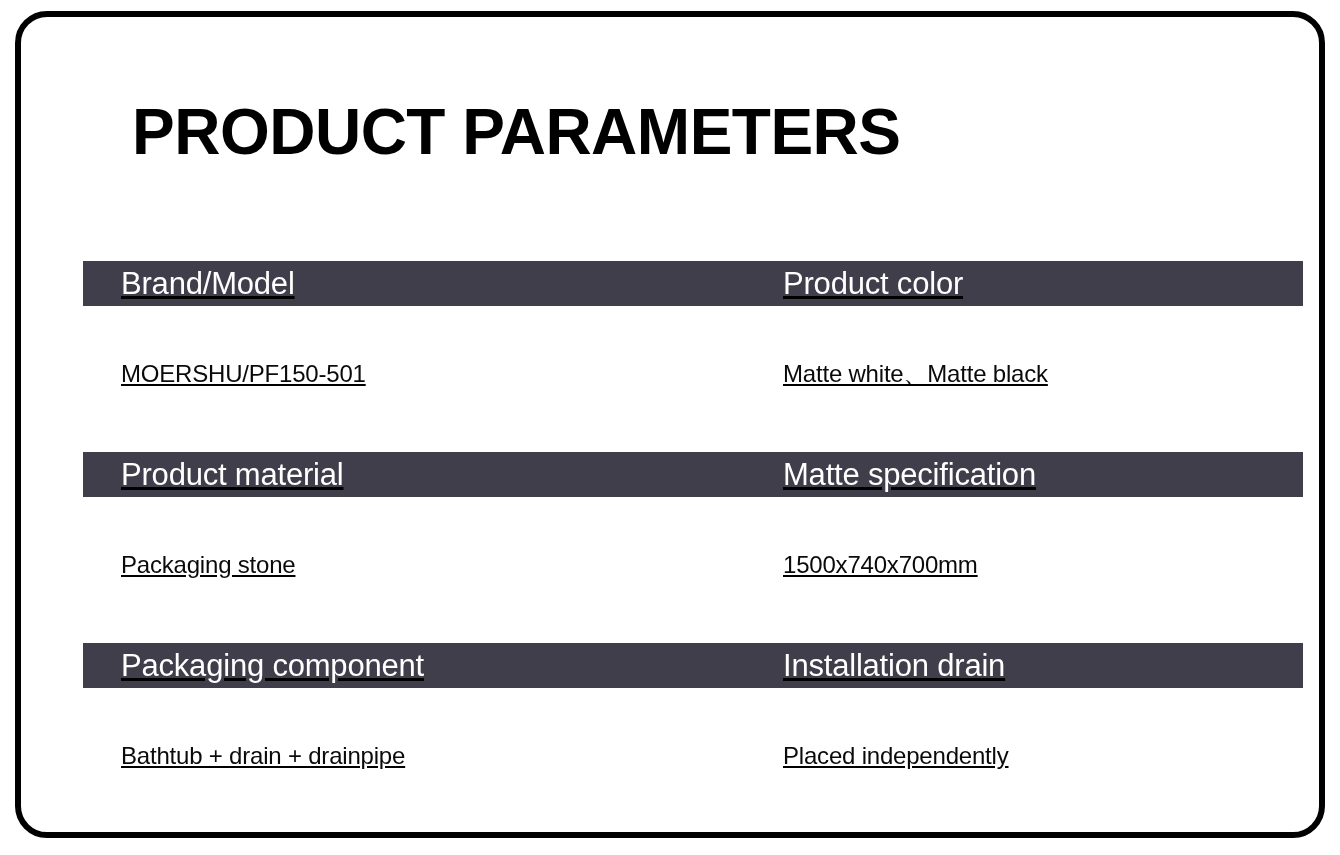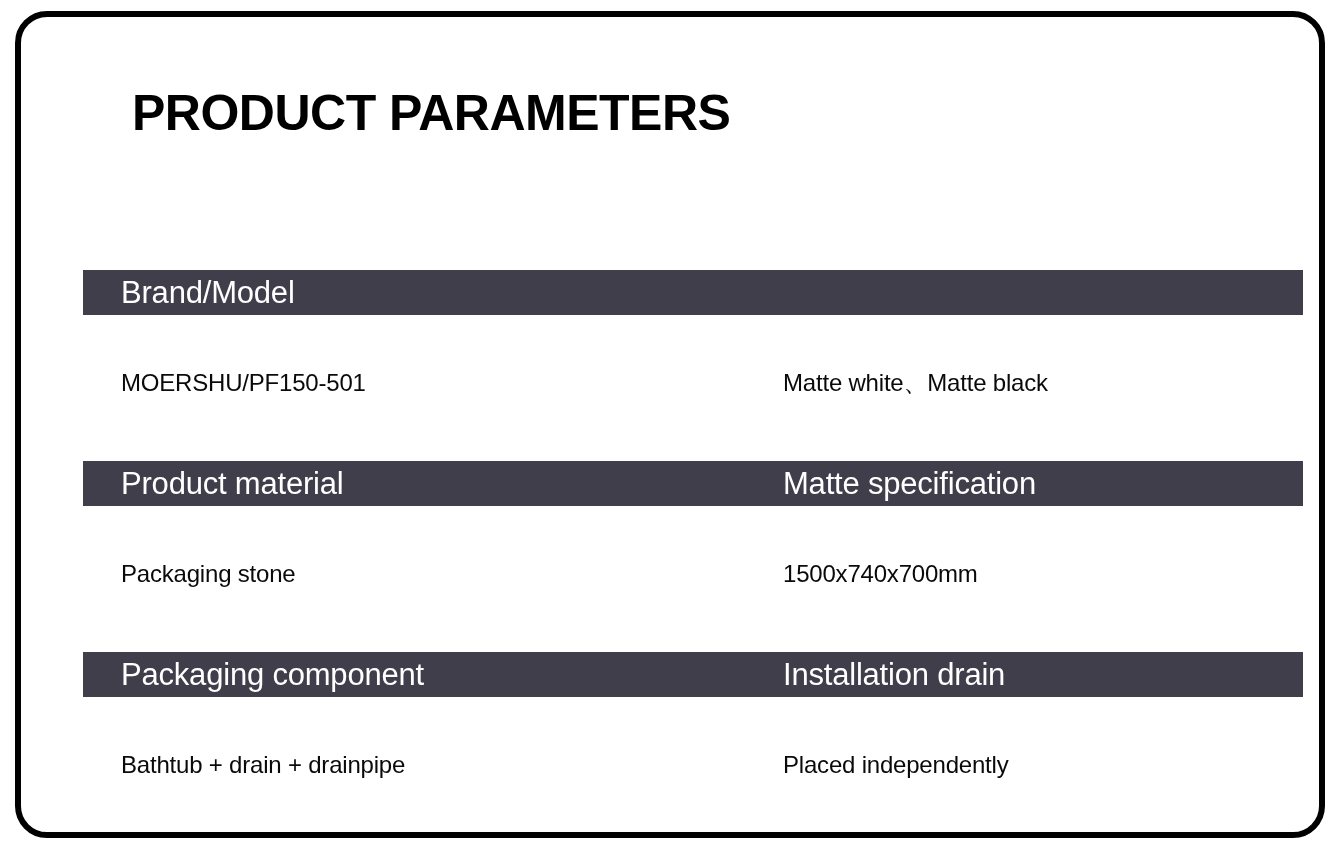"PRODUCT PARAMETERS" #page-title { font-size: 50px -> 64px; top: 70px -> 82px }
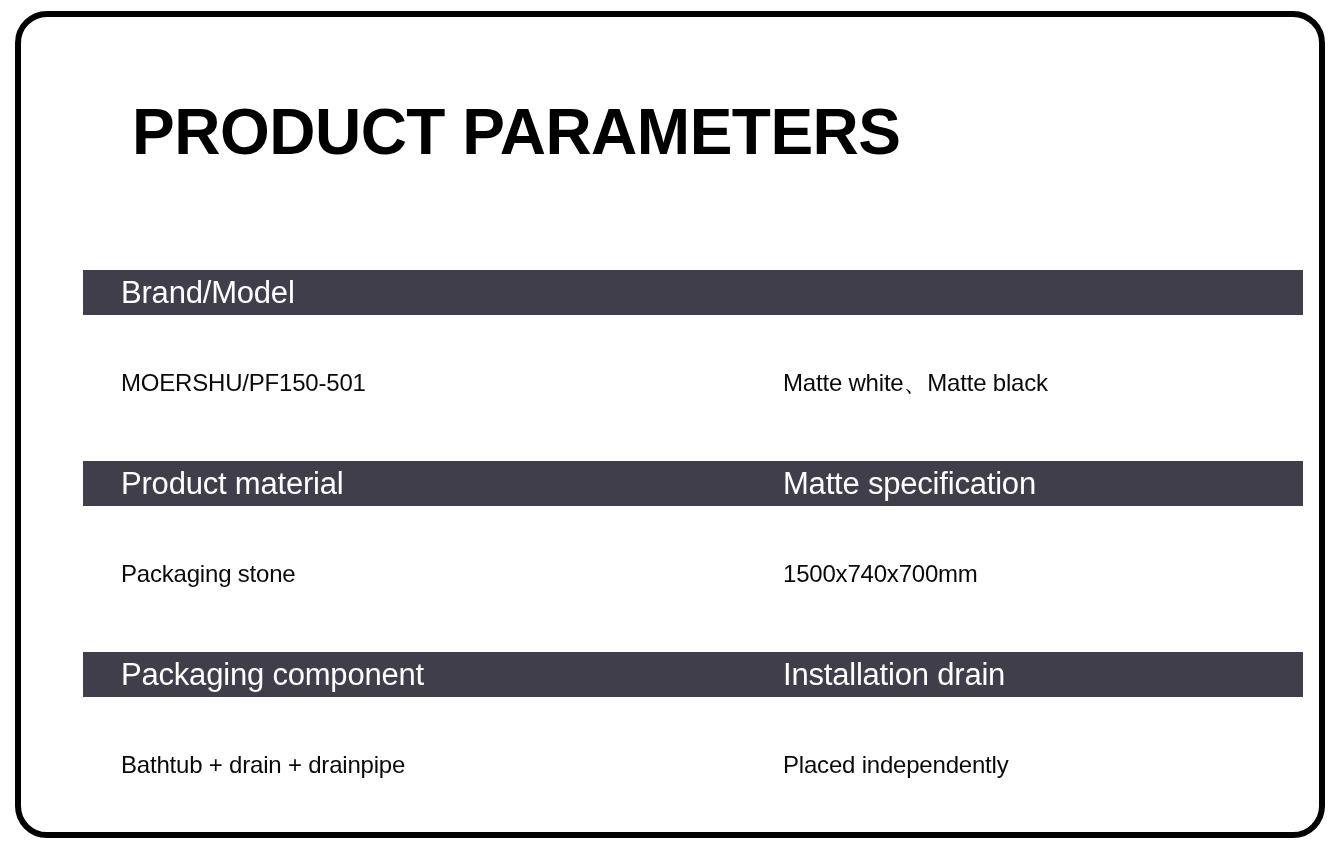"Brand/Model" #parameters-table { text-decoration: none -> underline; top: 253px -> 244px }
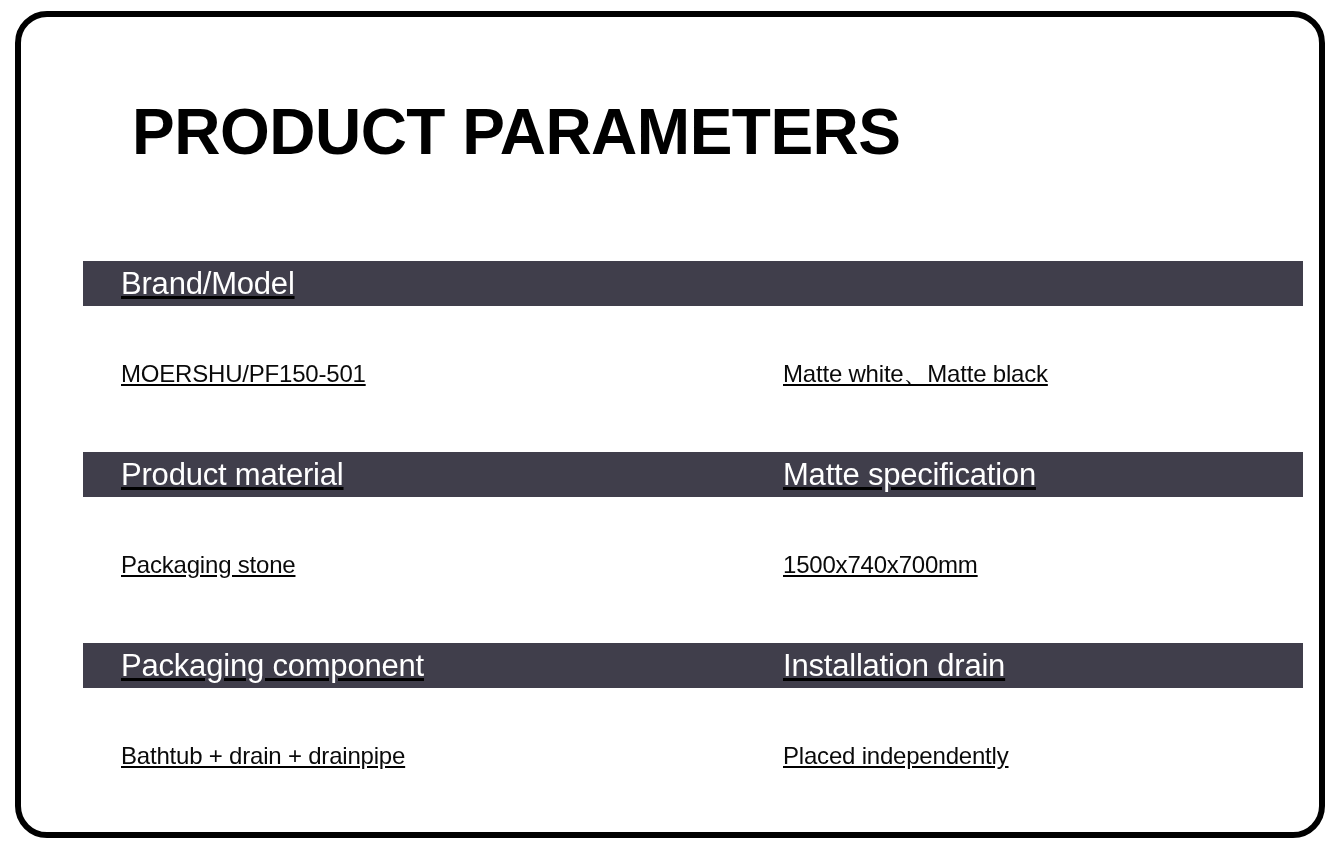"Product color" div.cell-right { html: none -> <div>Product color</div> }
